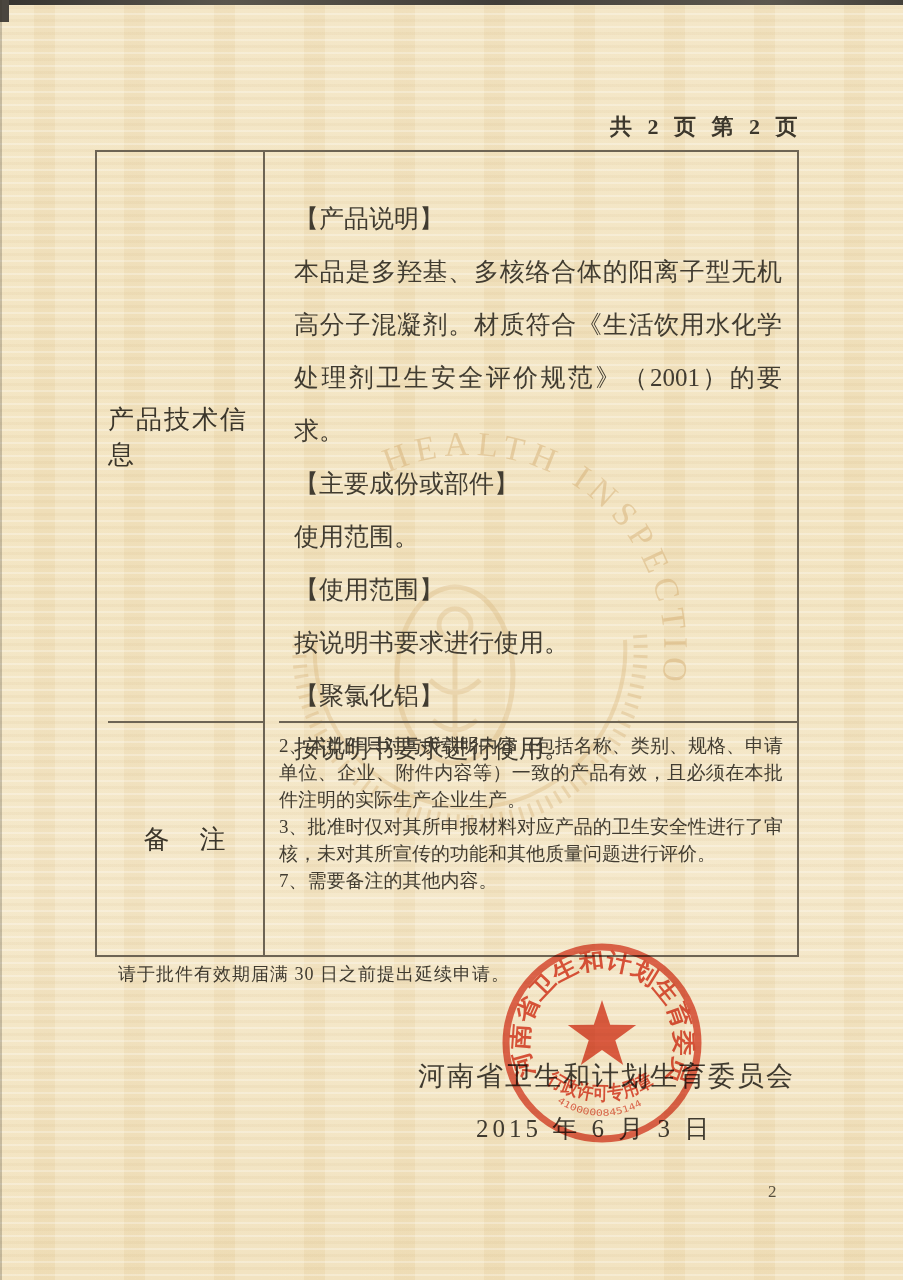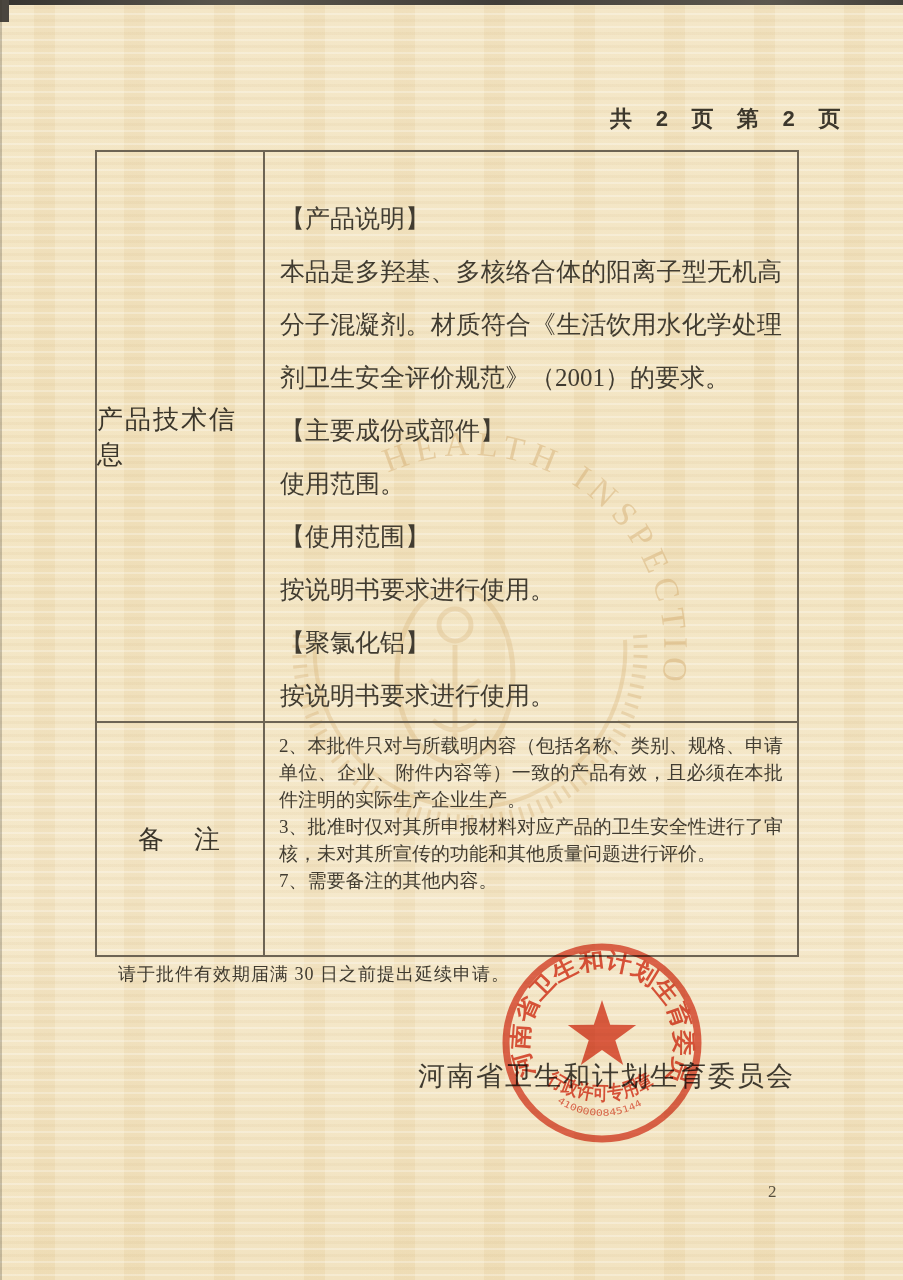"共 2 页 第 2" .page-info { font-family: Liberation Mono, monospace -> none; top: 104px -> 112px }
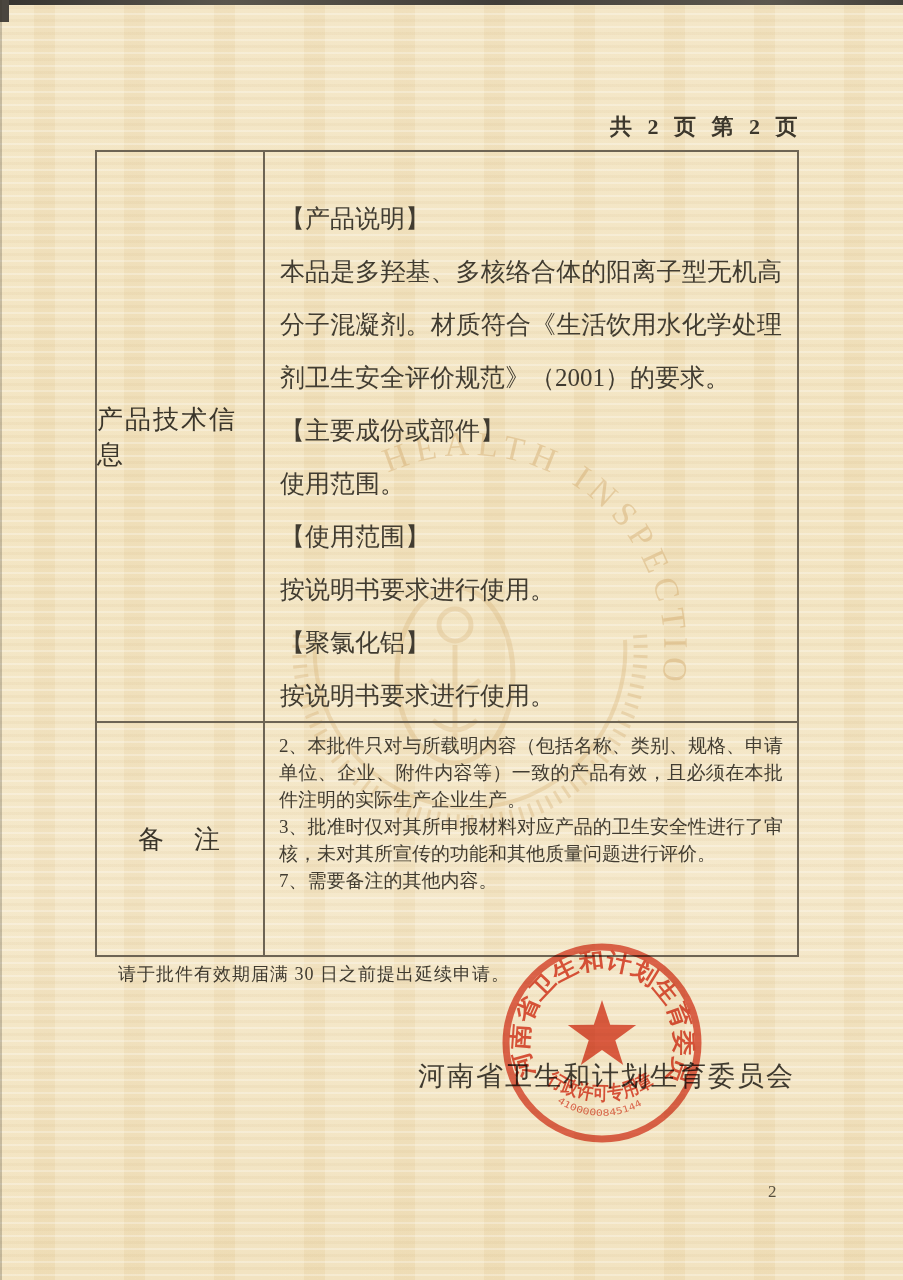"【产品说明】" .cell-tech { margin-left: none -> 14px }
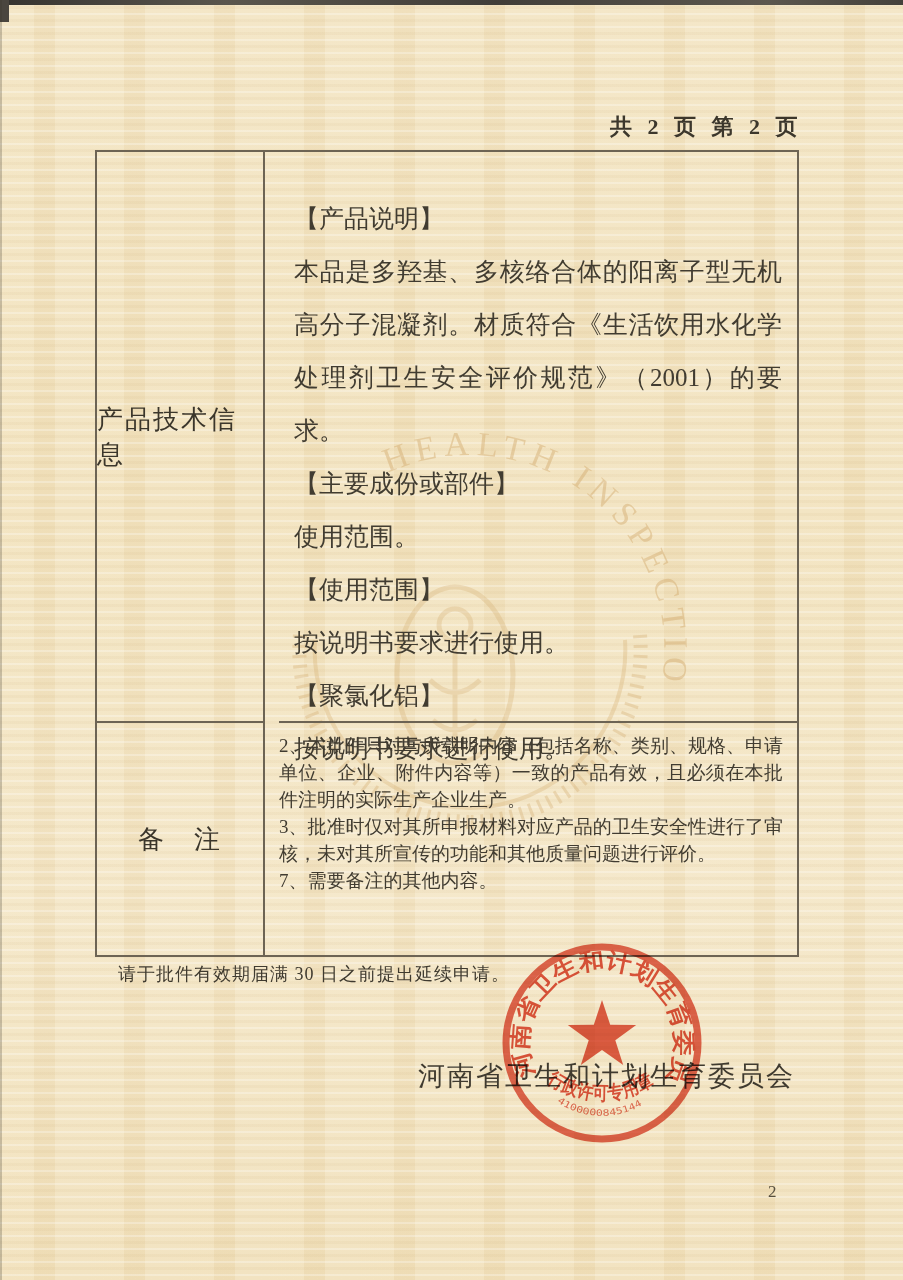"产品技术信息" .cell-label { margin-left: none -> 11px }
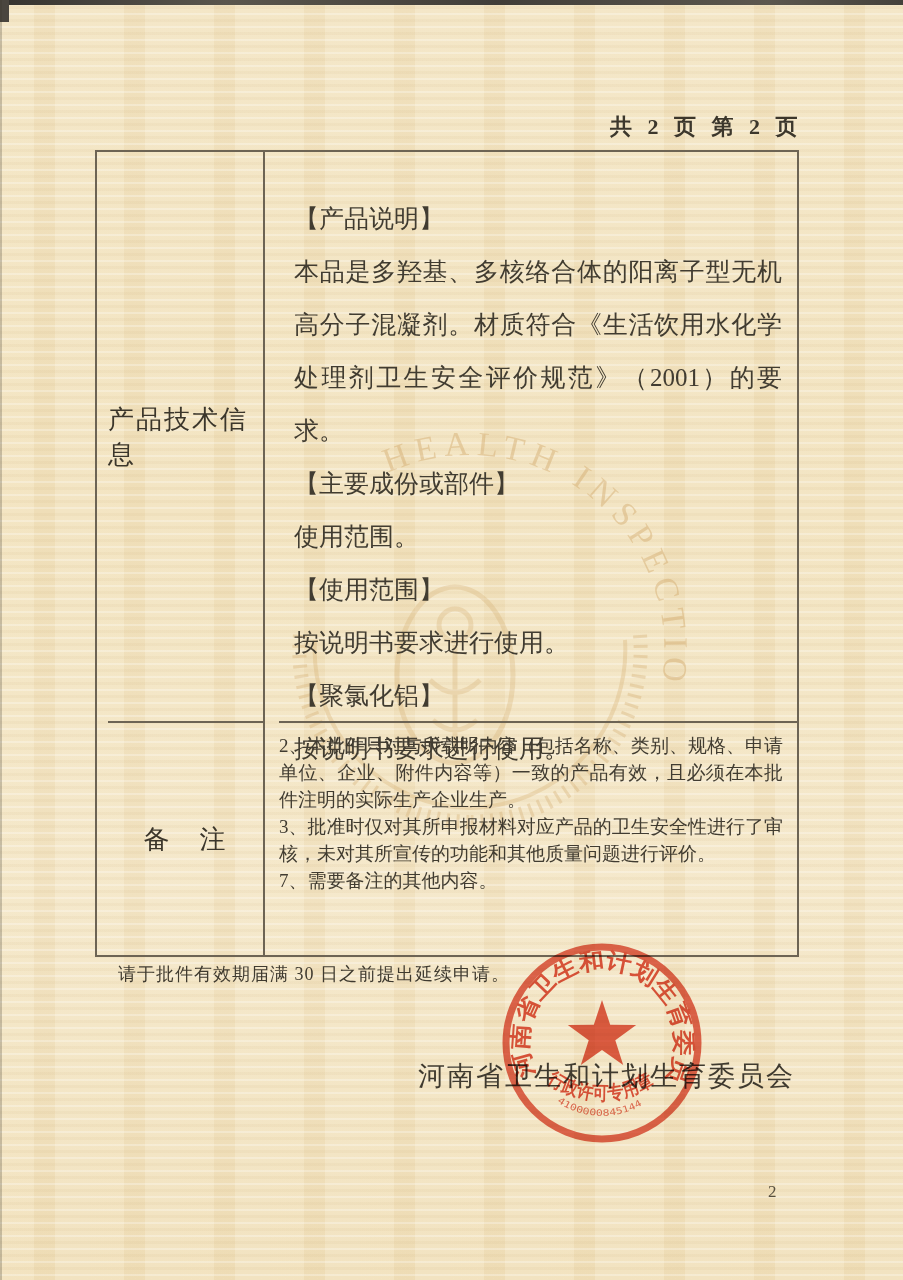"2015 年 6 月 3" div.issue-date { html: none -> <div>2015 年 6 月 3 日</div> }
